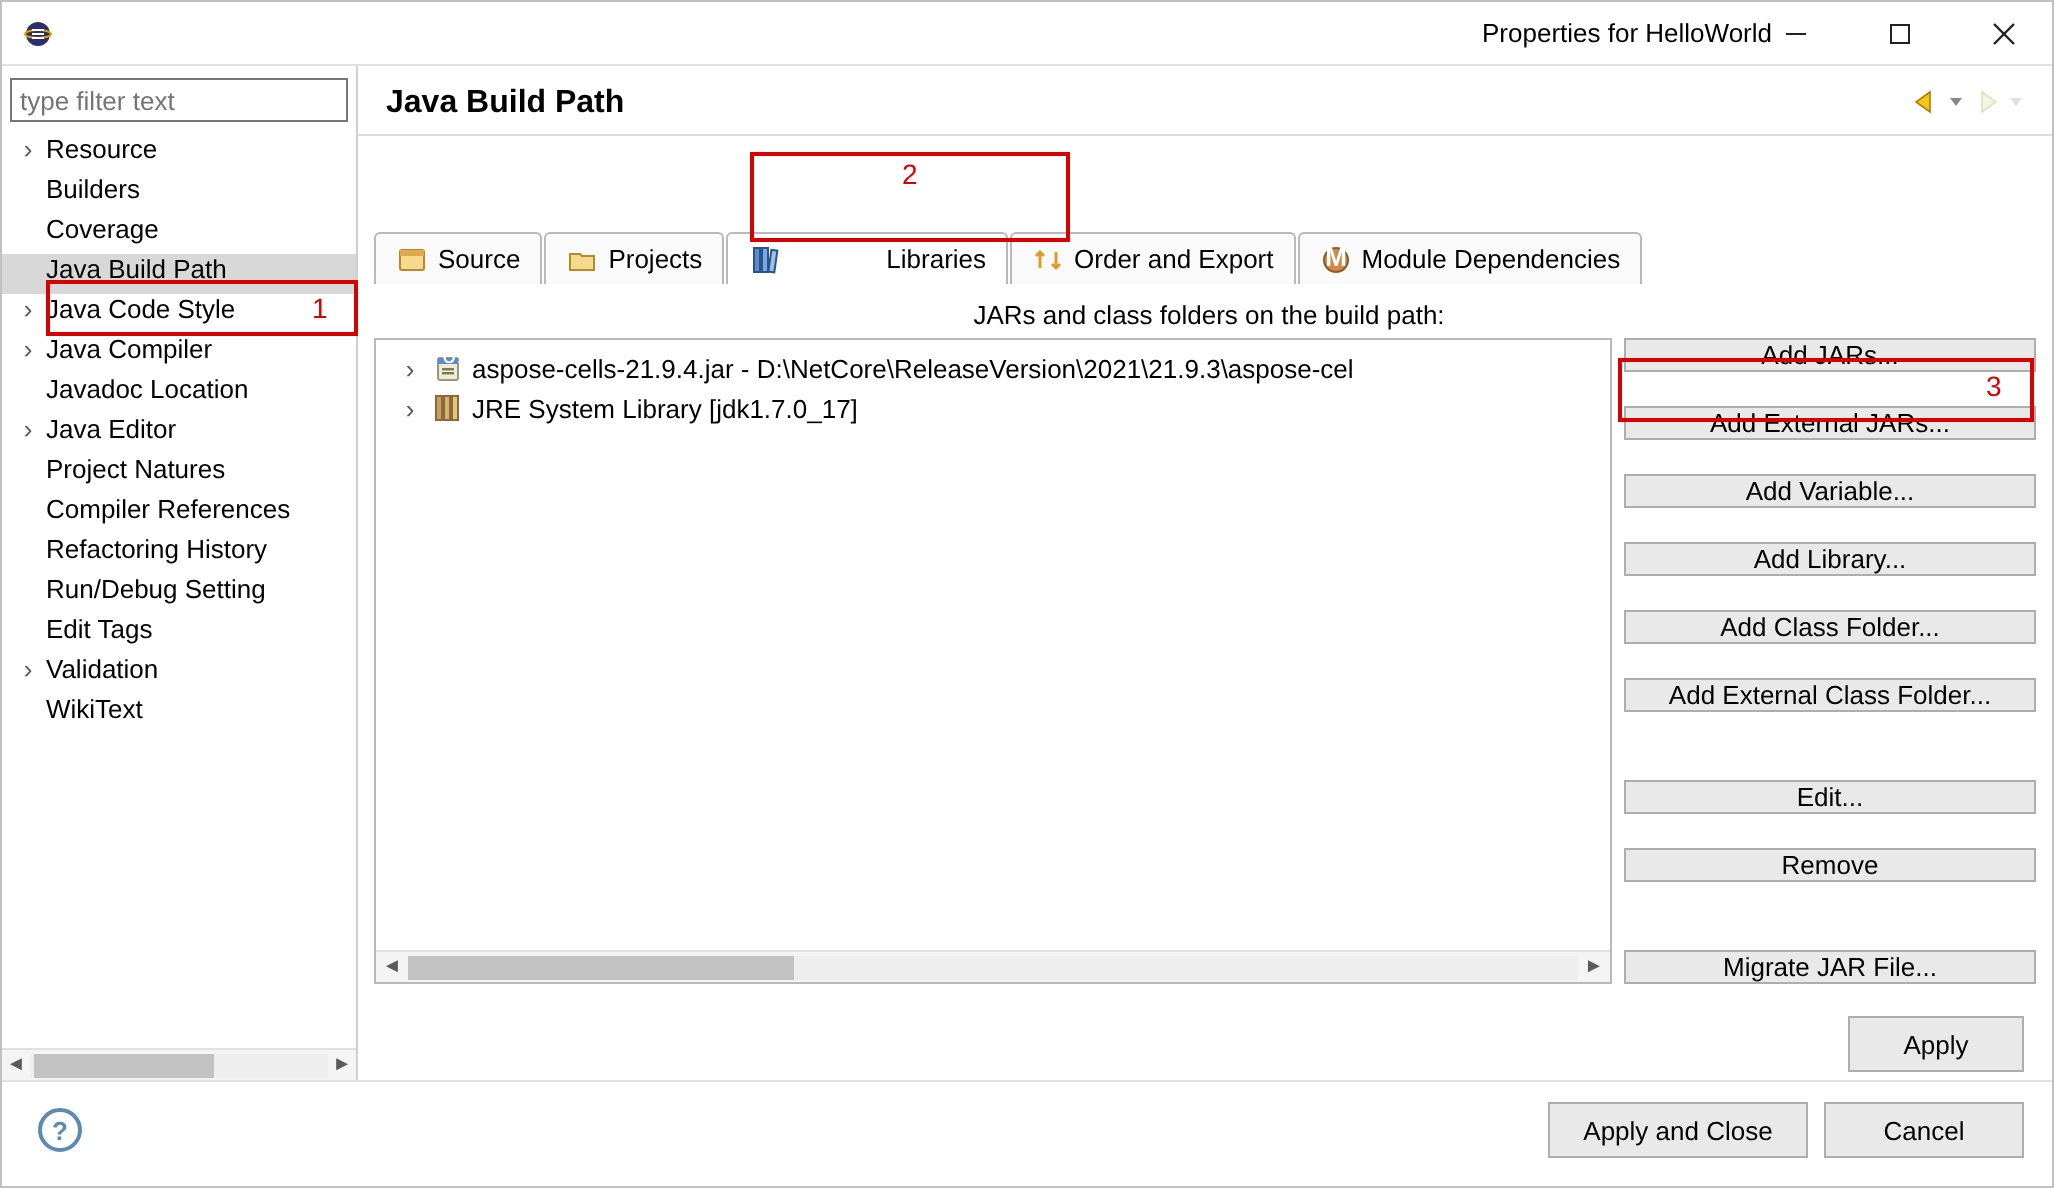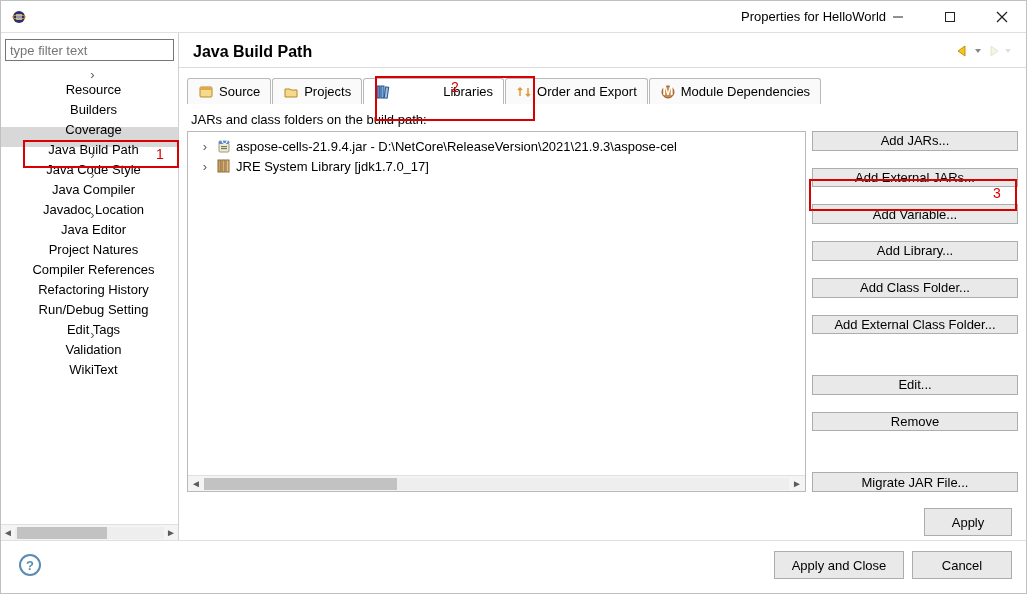"Resource" .tree-item { align-items: center -> none; flex-direction: column -> none }
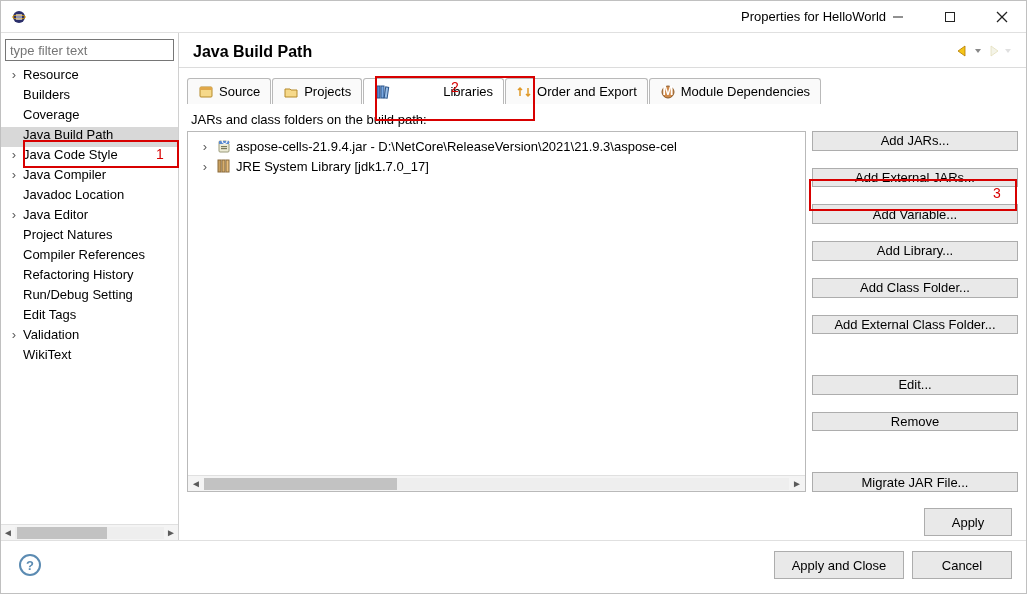"Source" .tab { margin-top: none -> 38px }
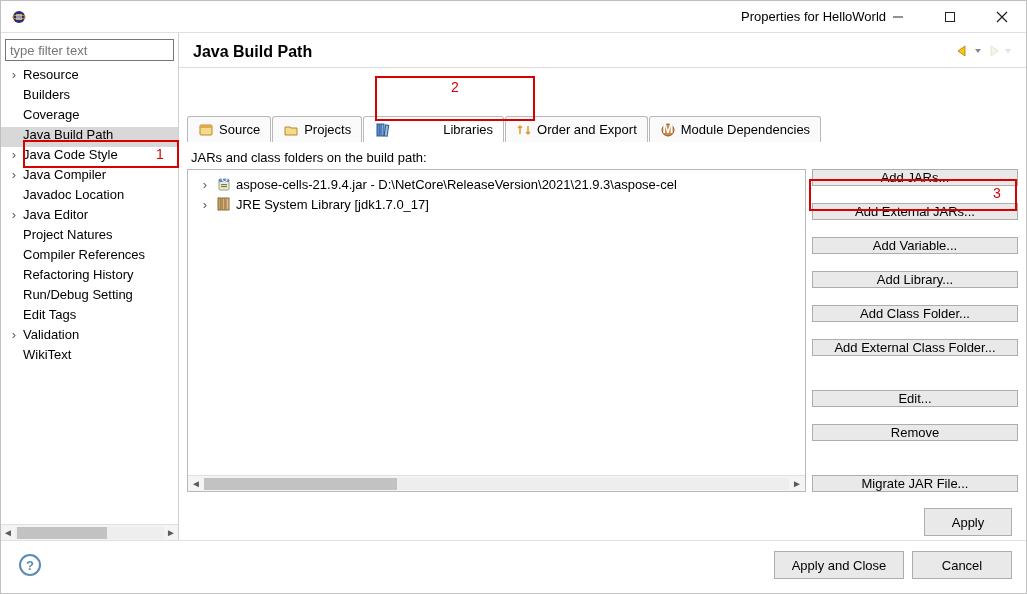"JARs and class folders on" .tabdesc { text-align: none -> center }
